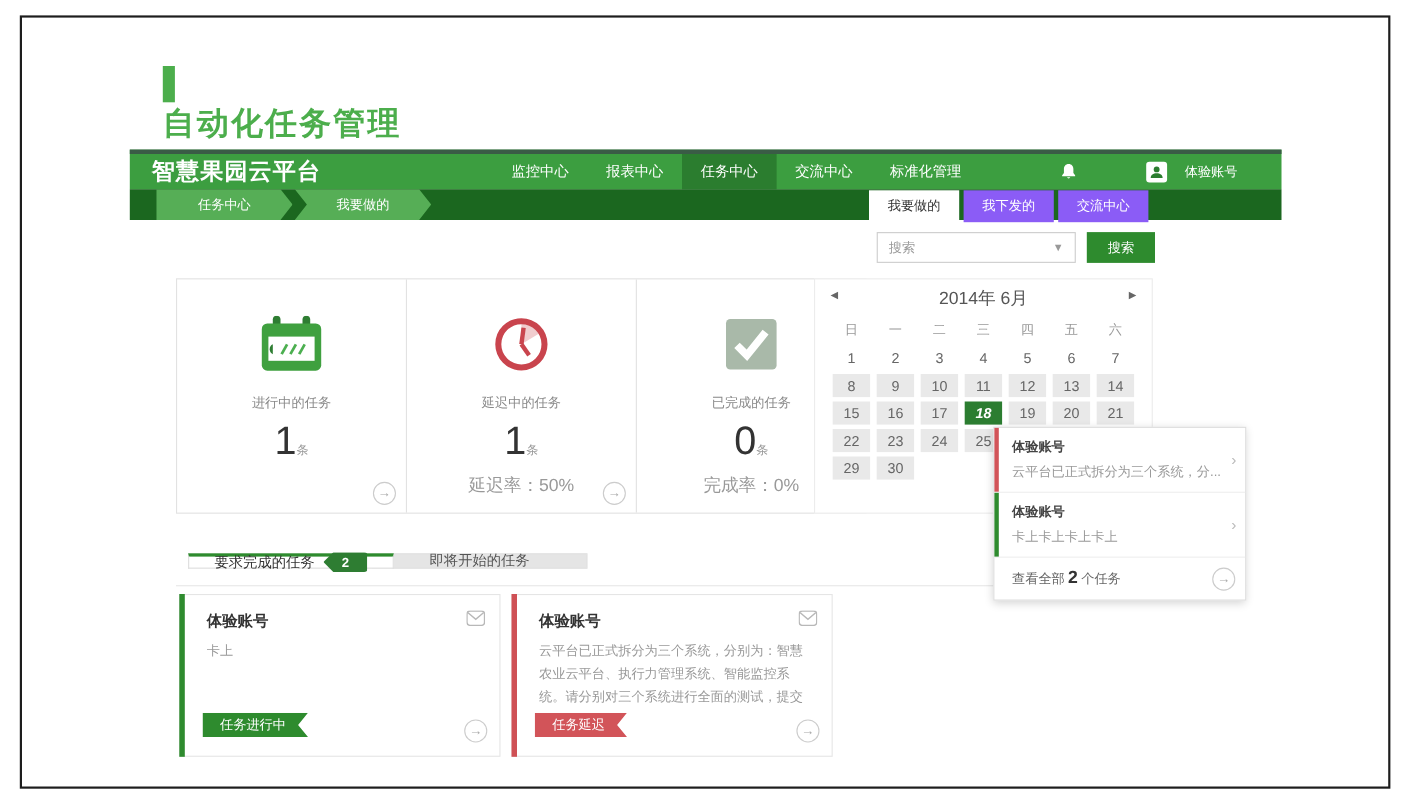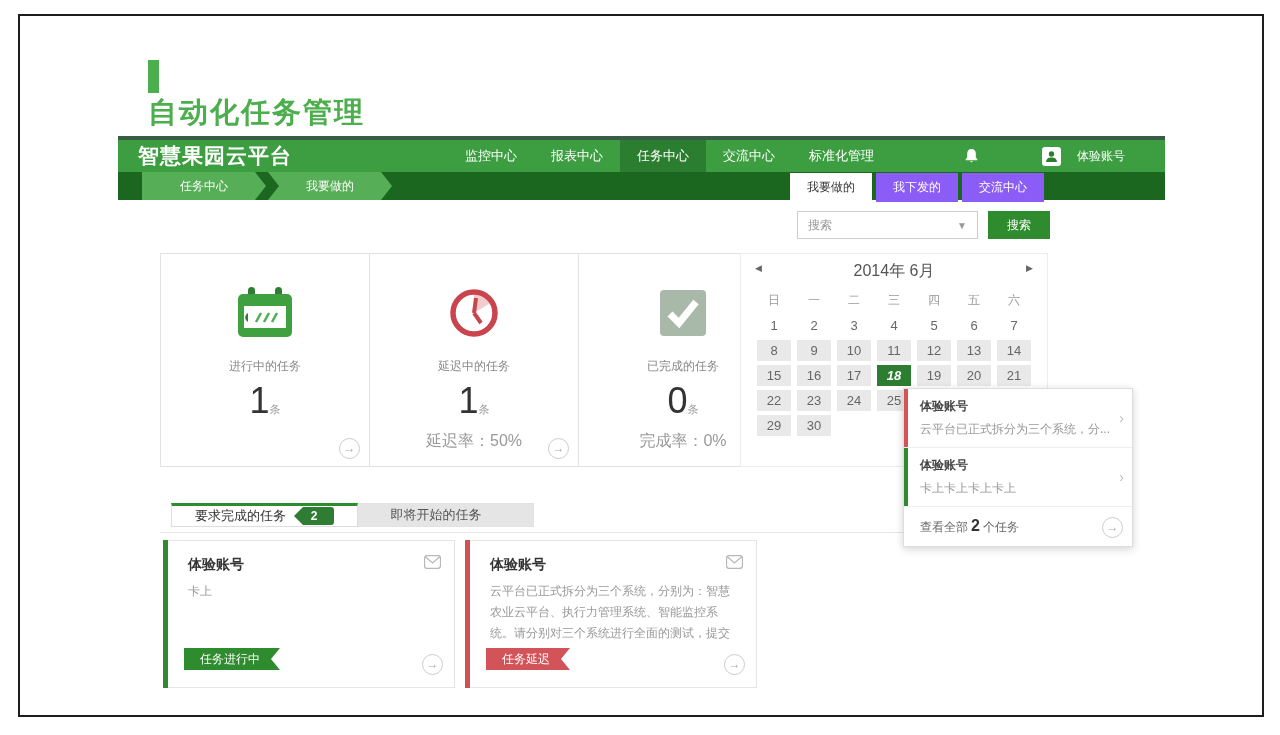"要求完成的任务" .task-tab { height: 24px -> 14px }
